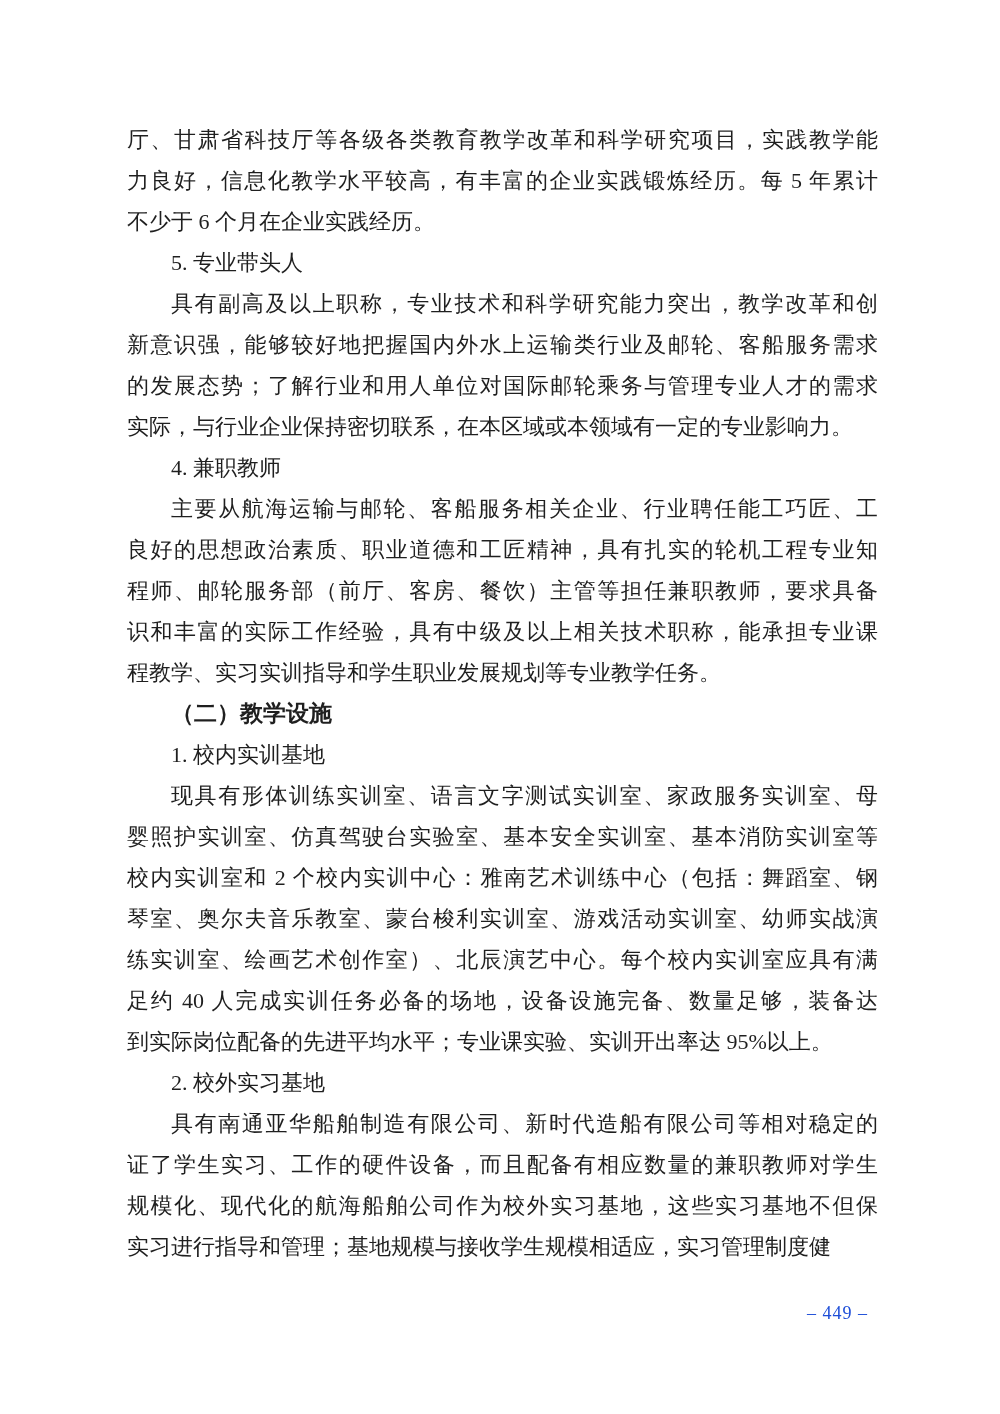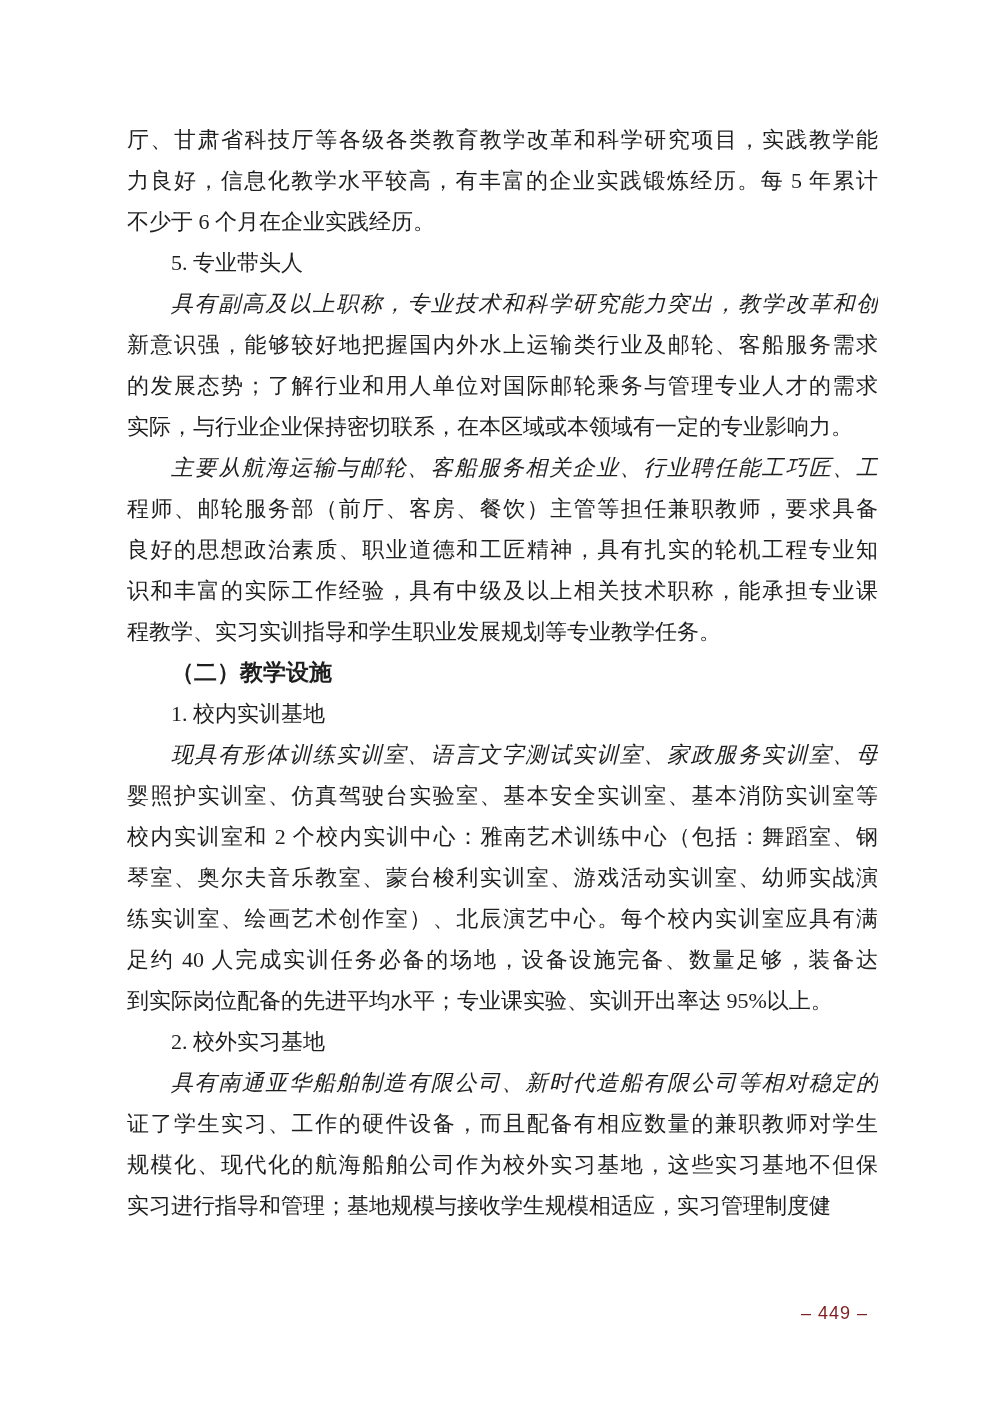"具有副高及以上职称，专业技术和科学研究能力突出，教学改革和创" .line.indent { font-style: italic -> none }
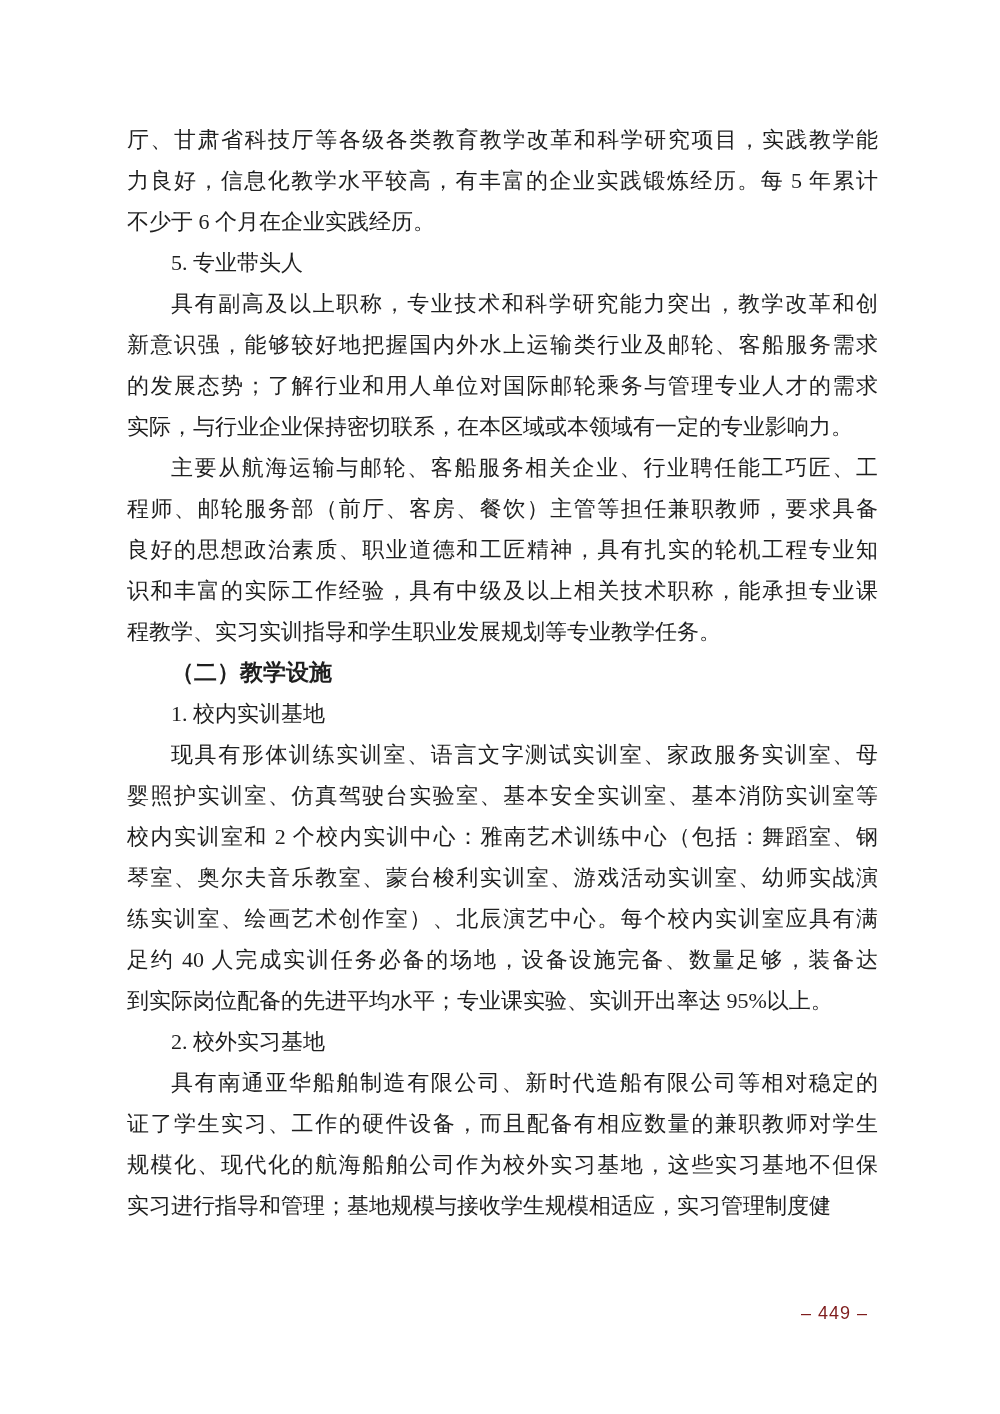"4. 兼职教师" div.line { html: none -> <div>4. 兼职教师</div> }
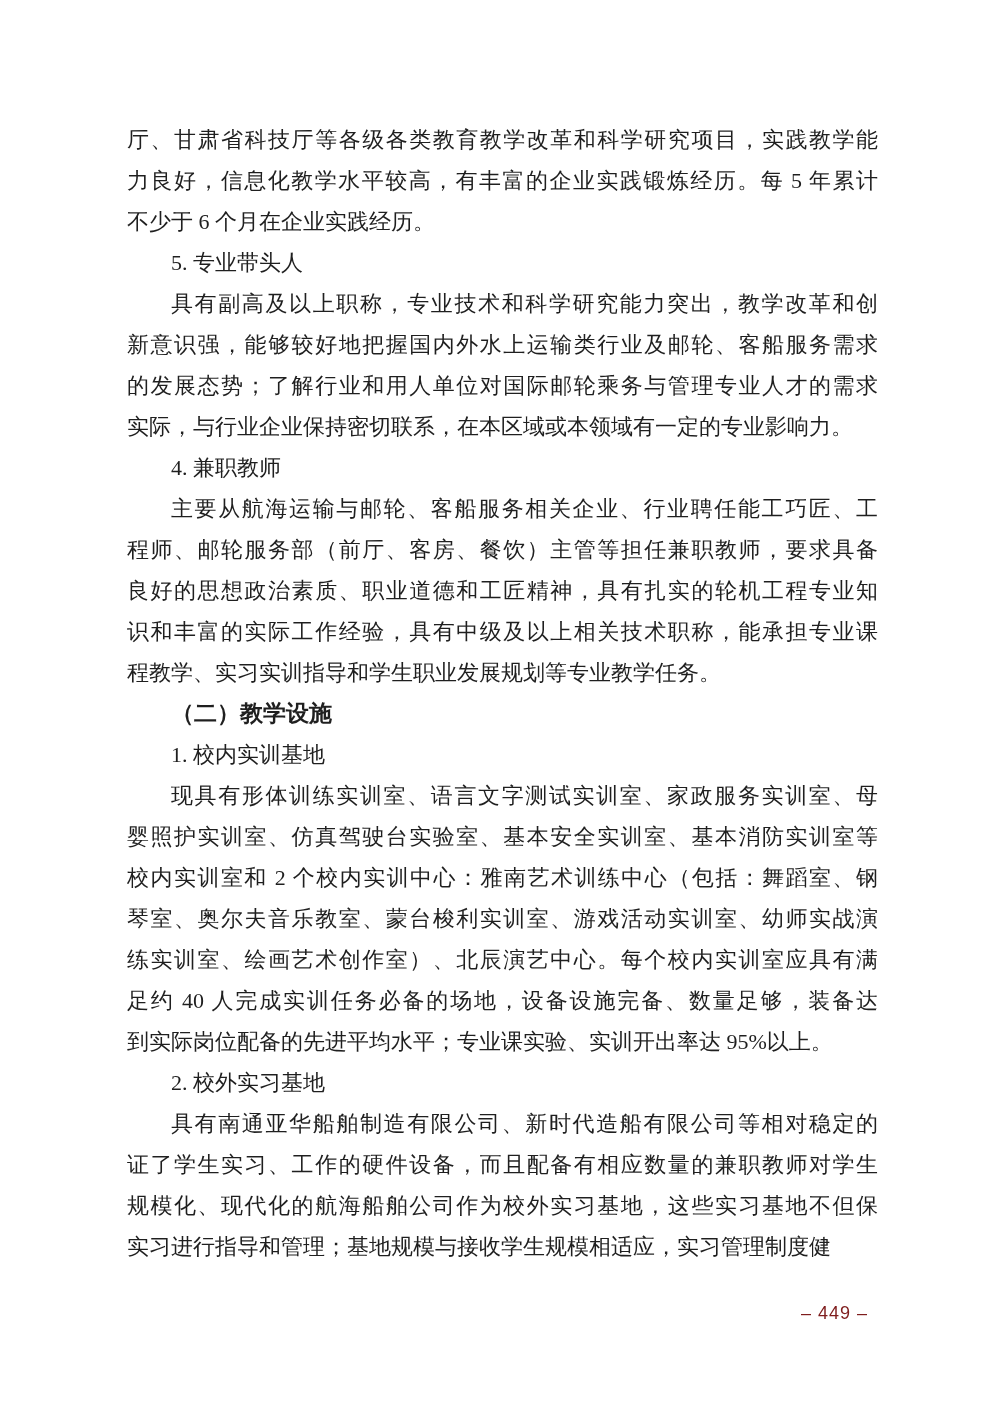"程师、邮轮服务部（前厅、客房、餐饮）主管等担任兼职教师，要求具备" div.line { order: before "良好的思想政治素质、职业道德和工匠精神，具有扎实的轮机工程专业知" -> after "良好的思想政治素质、职业道德和工匠精神，具有扎实的轮机工程专业知" }
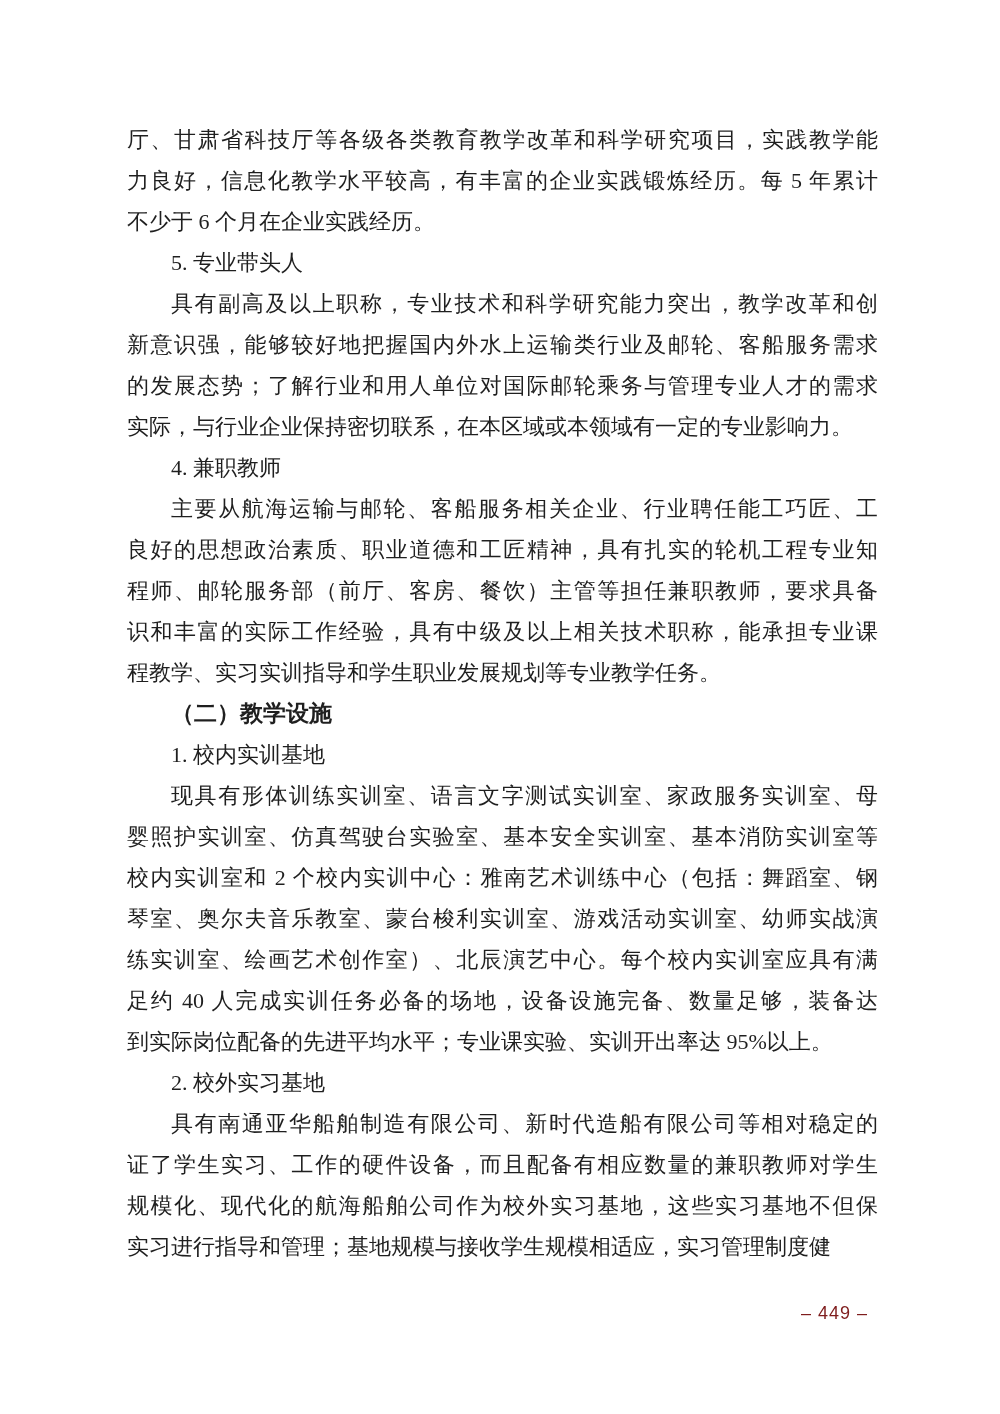"– 449 –" .footer { color: #7f1d1d -> #1d4ed8; font-family: Liberation Sans, sans-serif -> Liberation Serif, serif }
